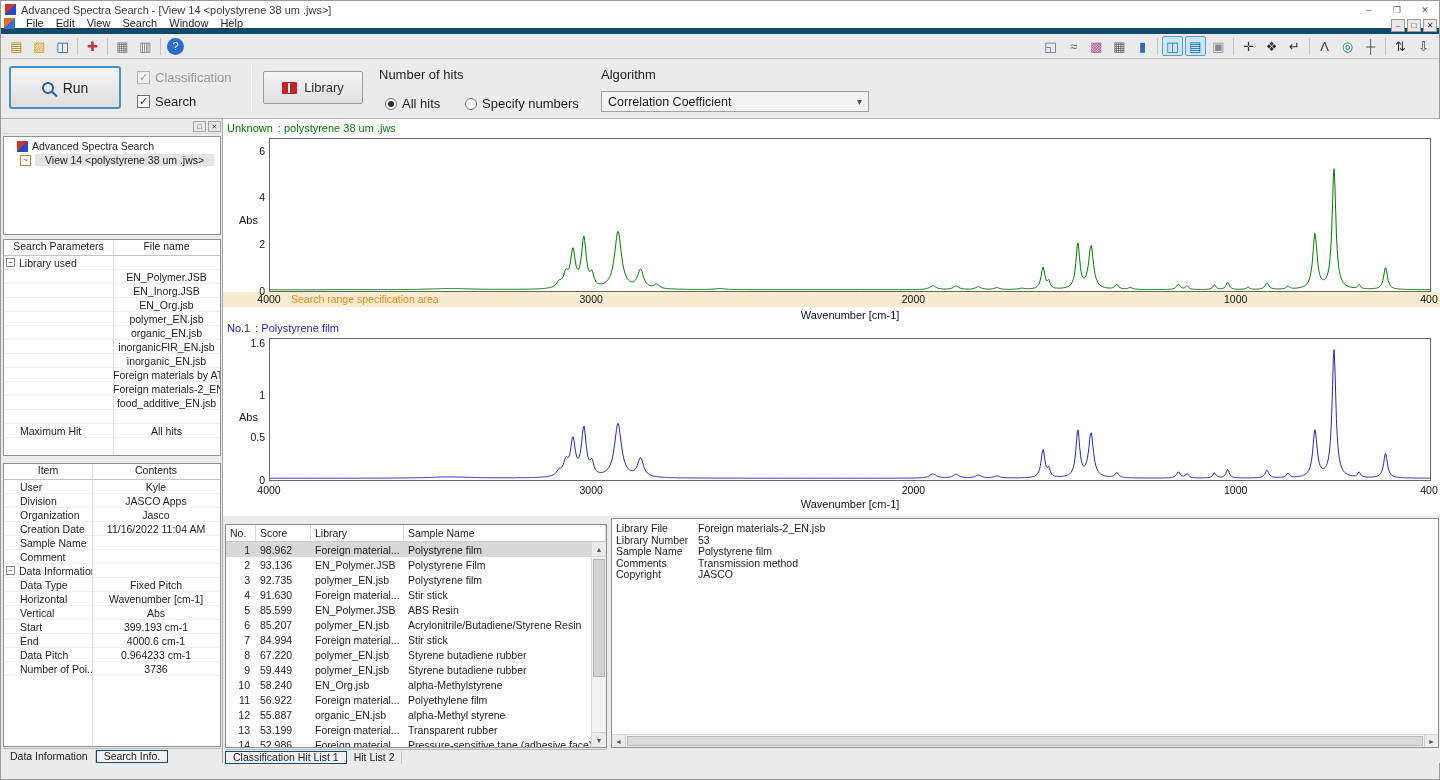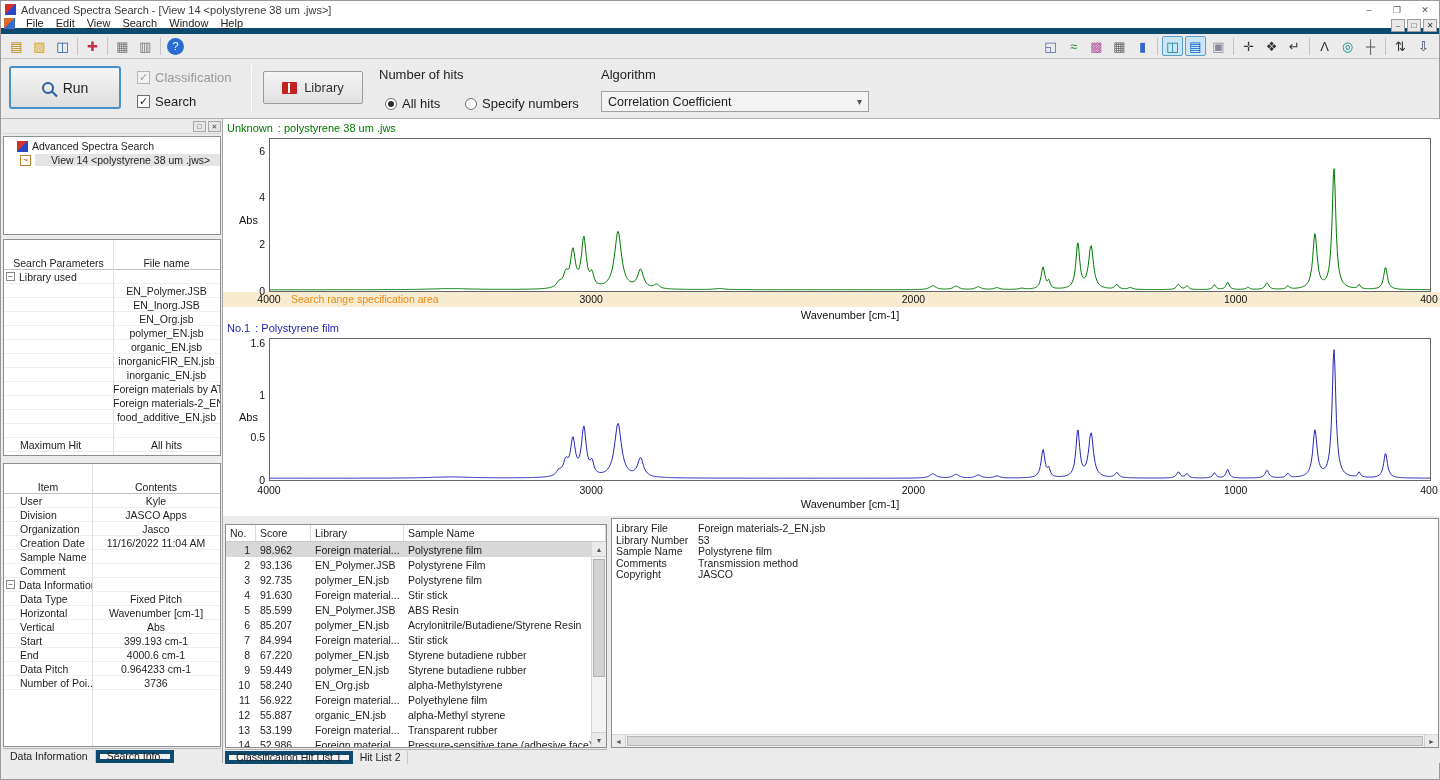"View 14 <polystyrene 38 um" .tree-sel { padding: 0 16px -> 0 10px }
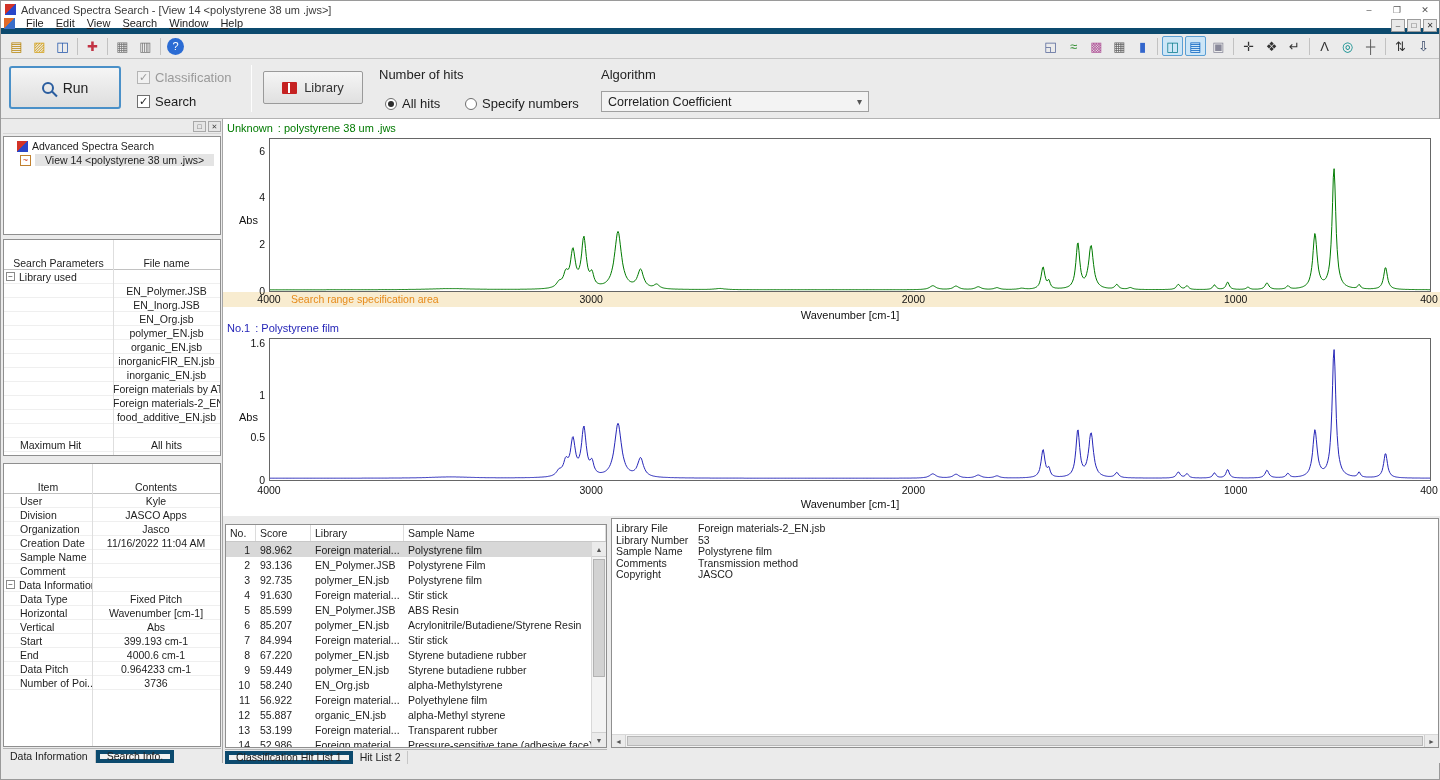"Search Parameters" .kv-head { align-items: flex-end -> flex-start; height: 30px -> 16px }
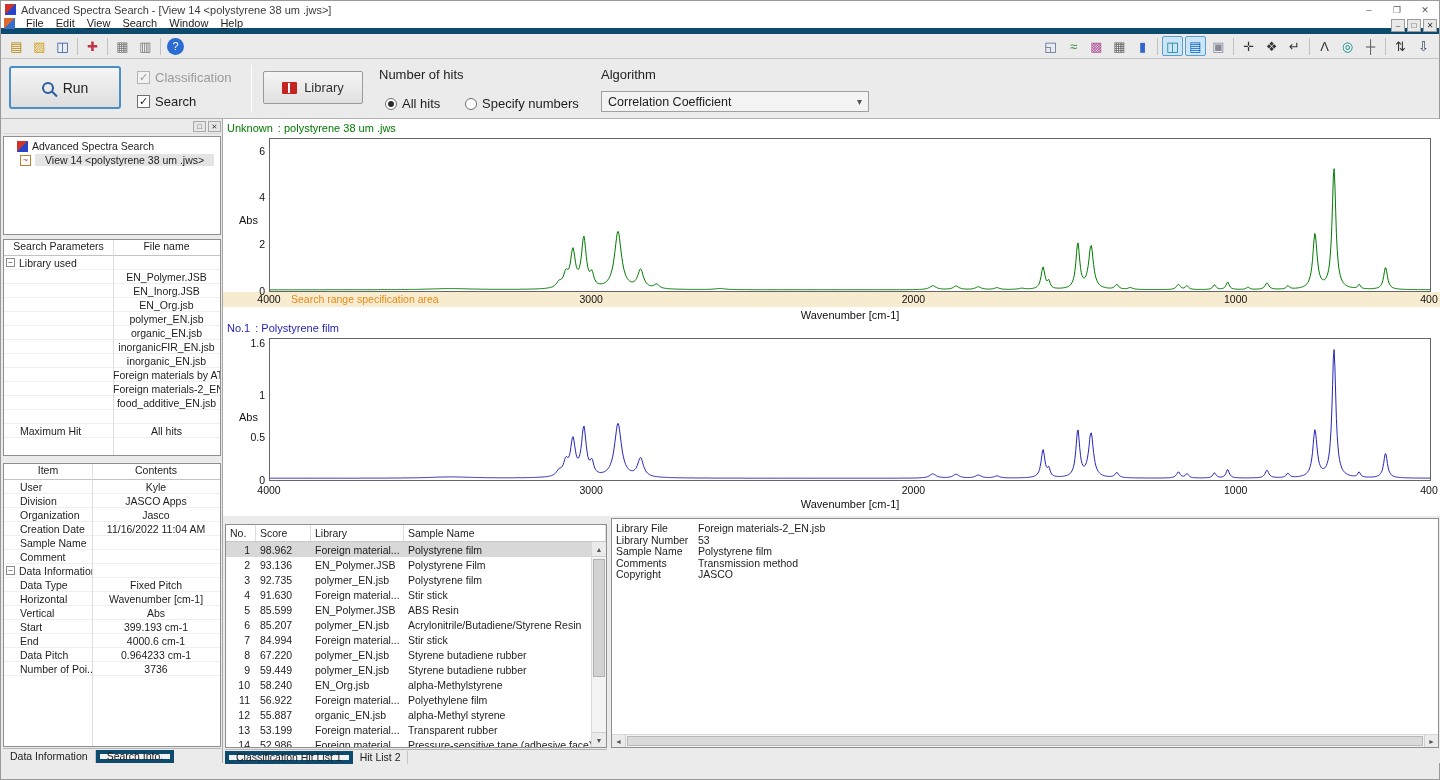"Search Info." .tab.boxed { border: 4px solid #0c4a6e -> 1px solid #0c4a6e }
